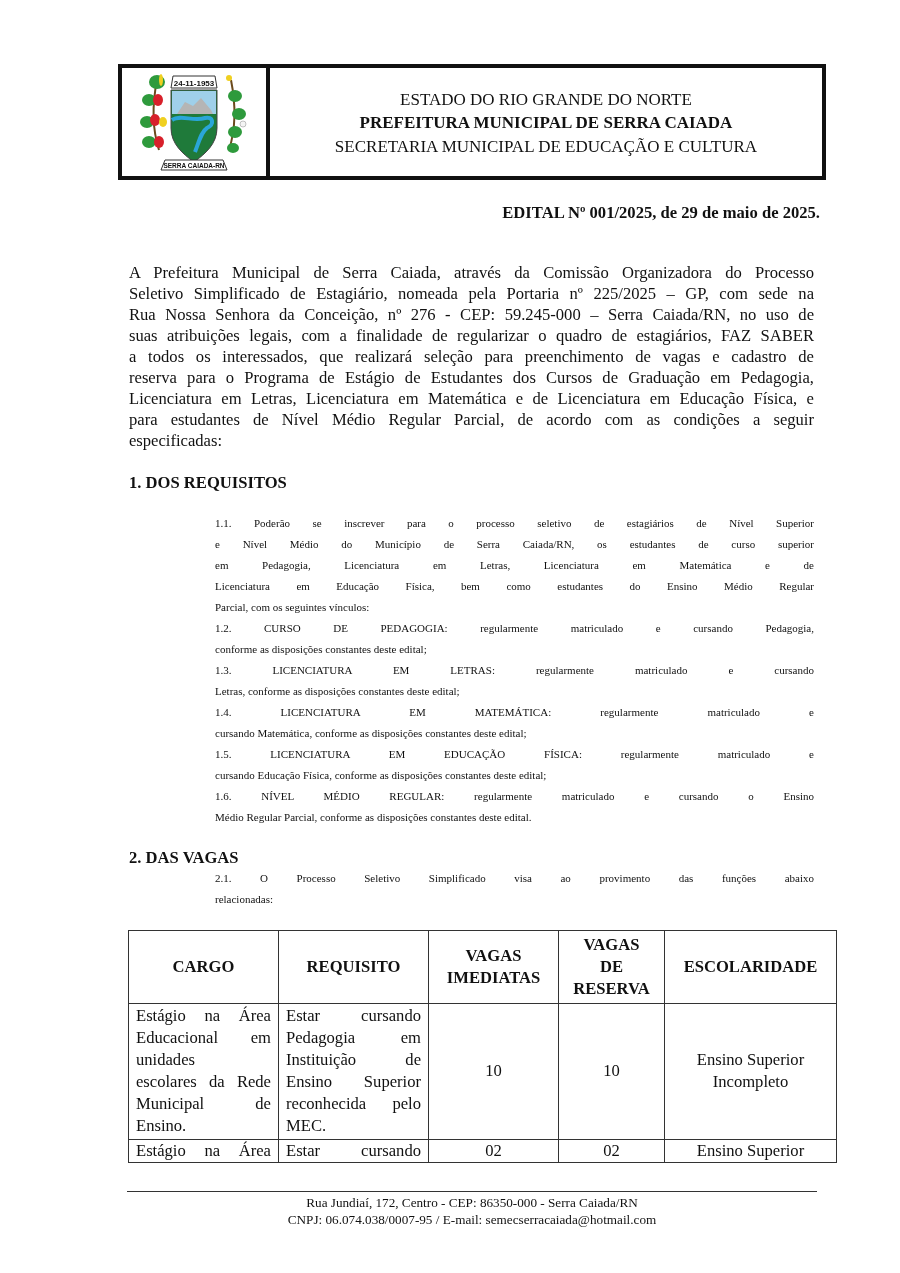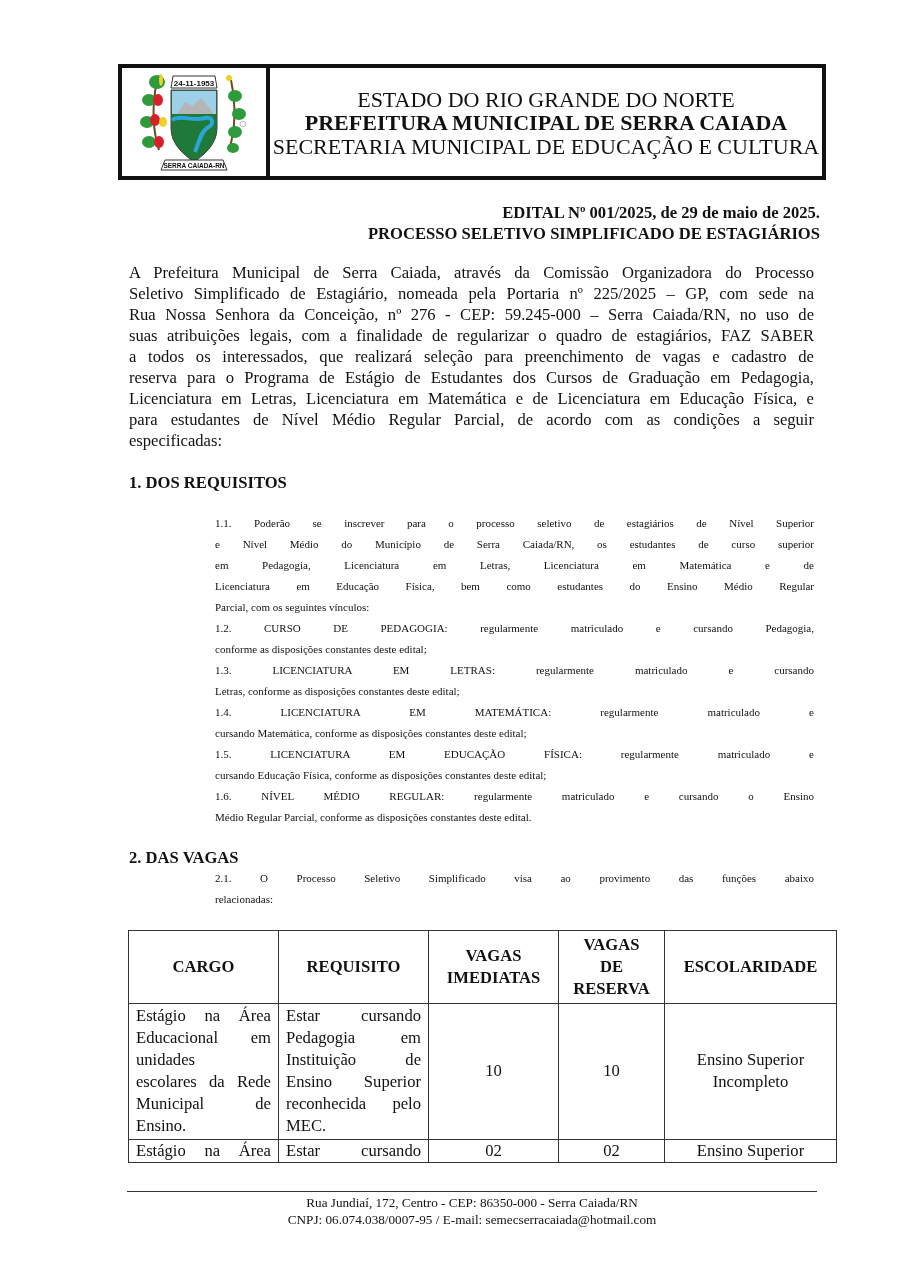"ESTADO DO RIO GRANDE DO" .header-text { font-size: 22px -> 17px }
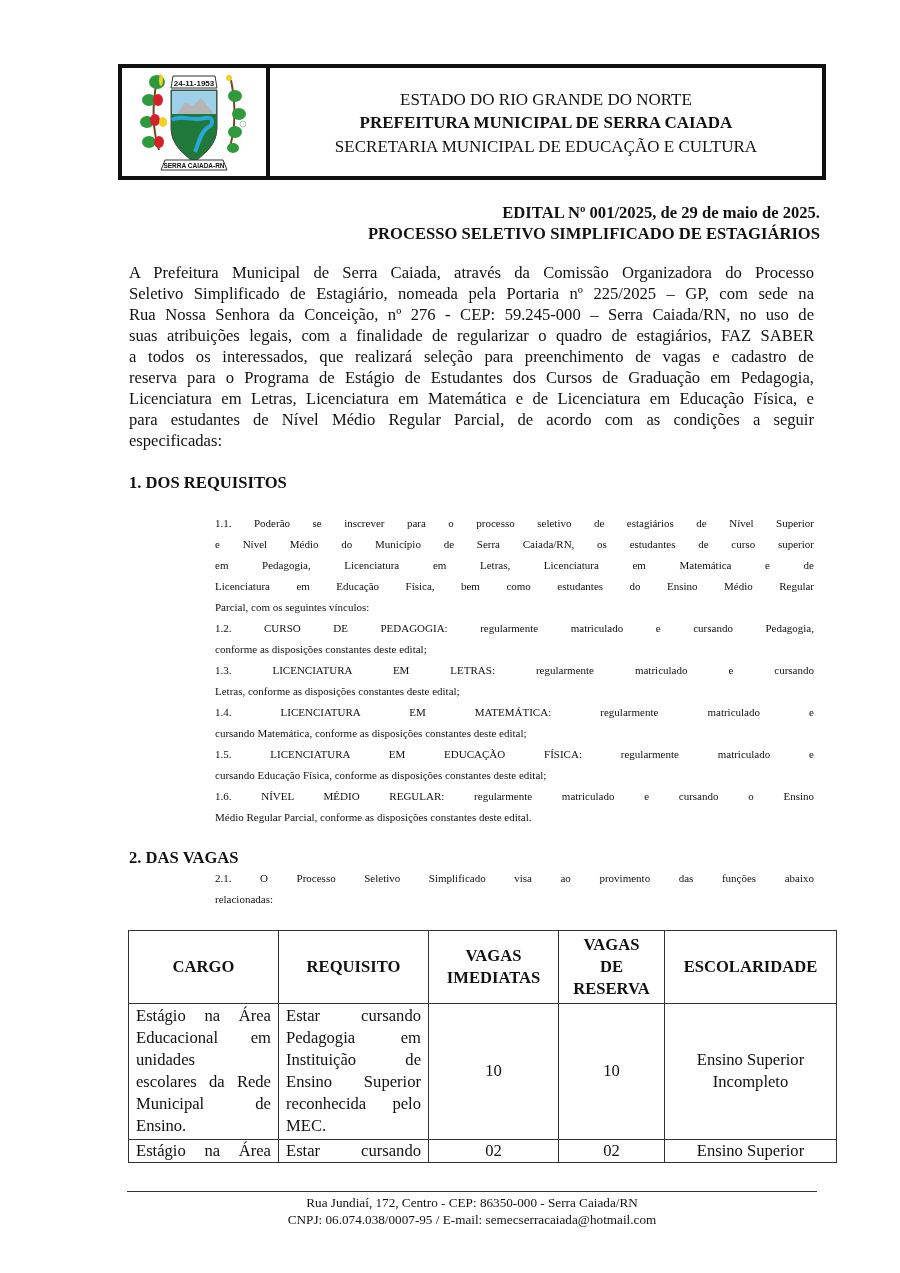"PROCESSO SELETIVO SIMPLIFICADO DE" div { html: <div>PROCESSO SELETIVO SIMPLIFICADO DE ESTAGIÁRIOS</div> -> none }
